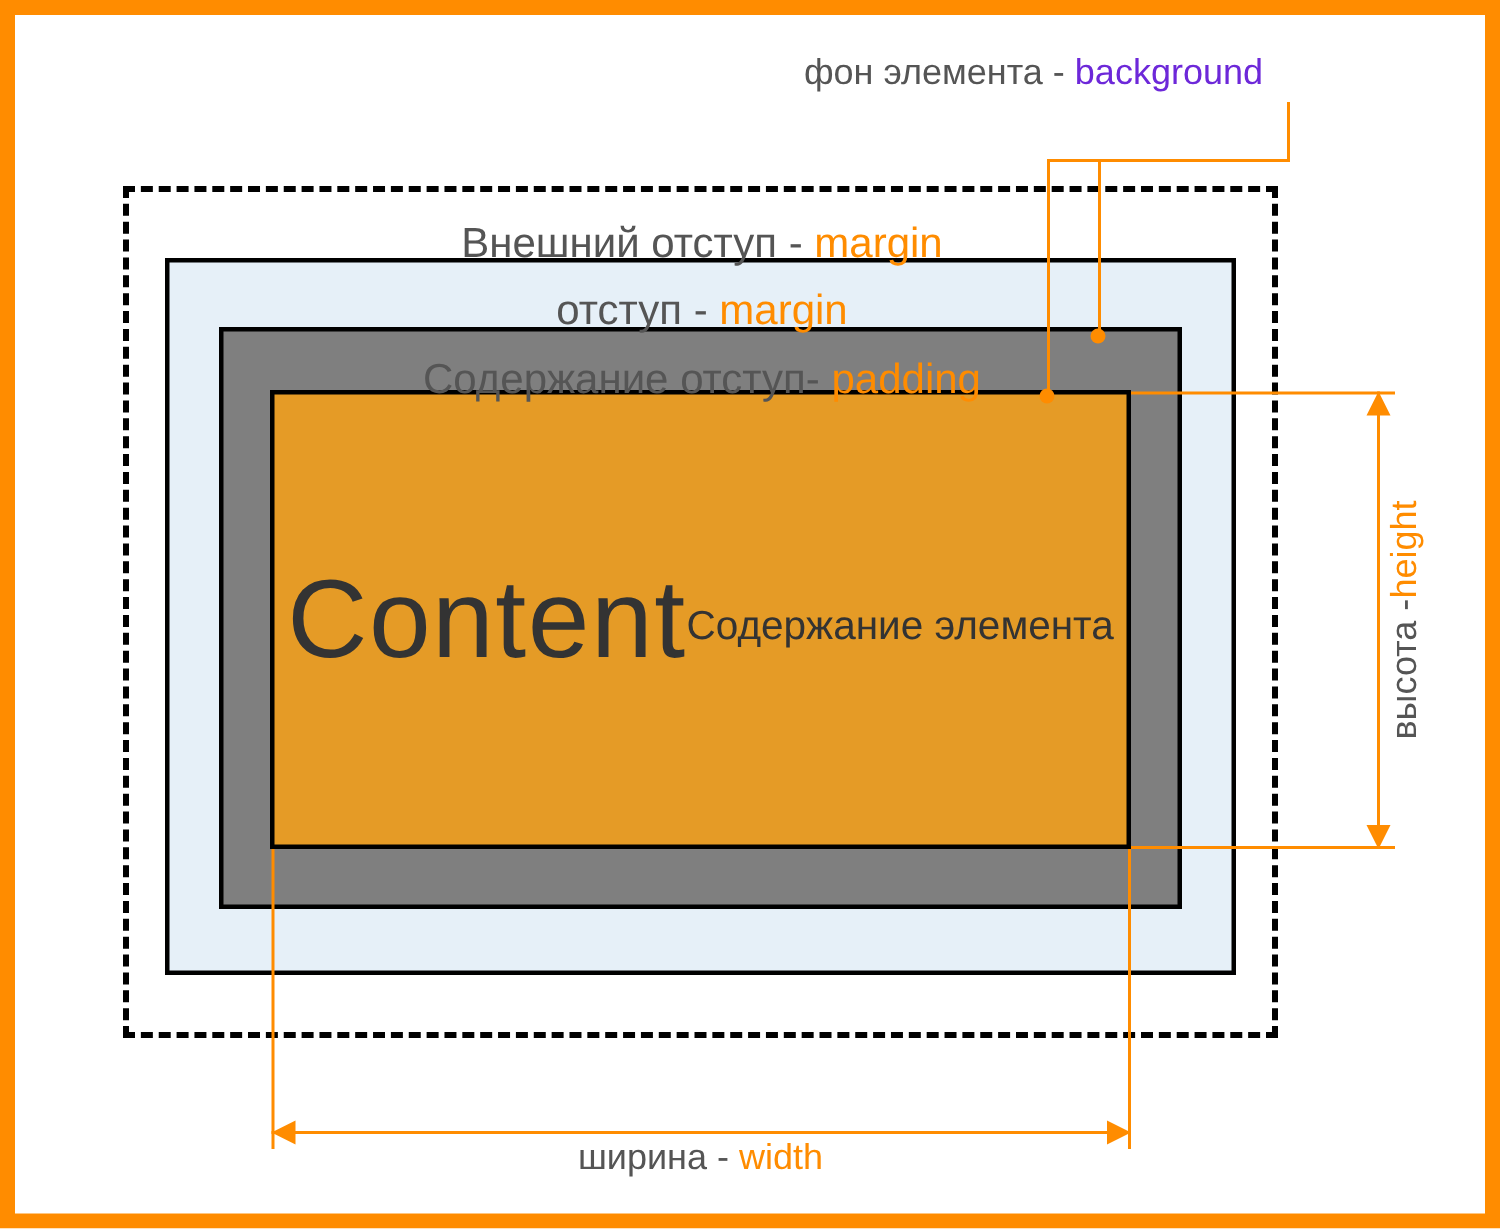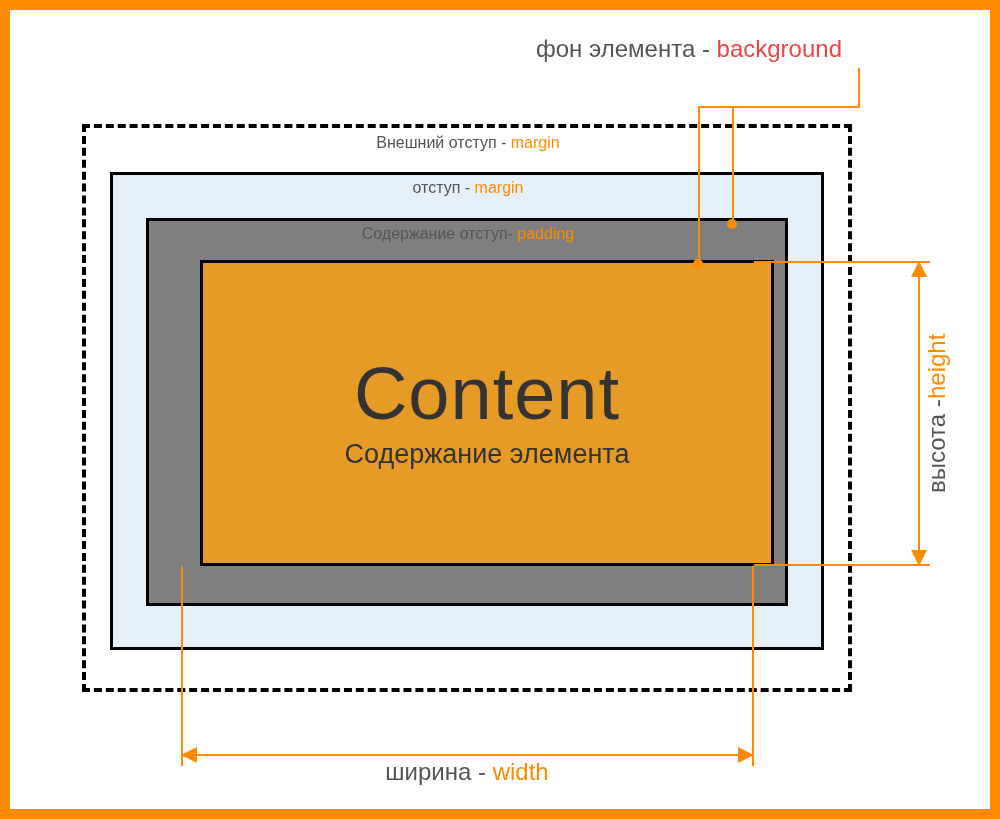"background" .title-top .kw { color: #ef4444 -> #6d28d9 }
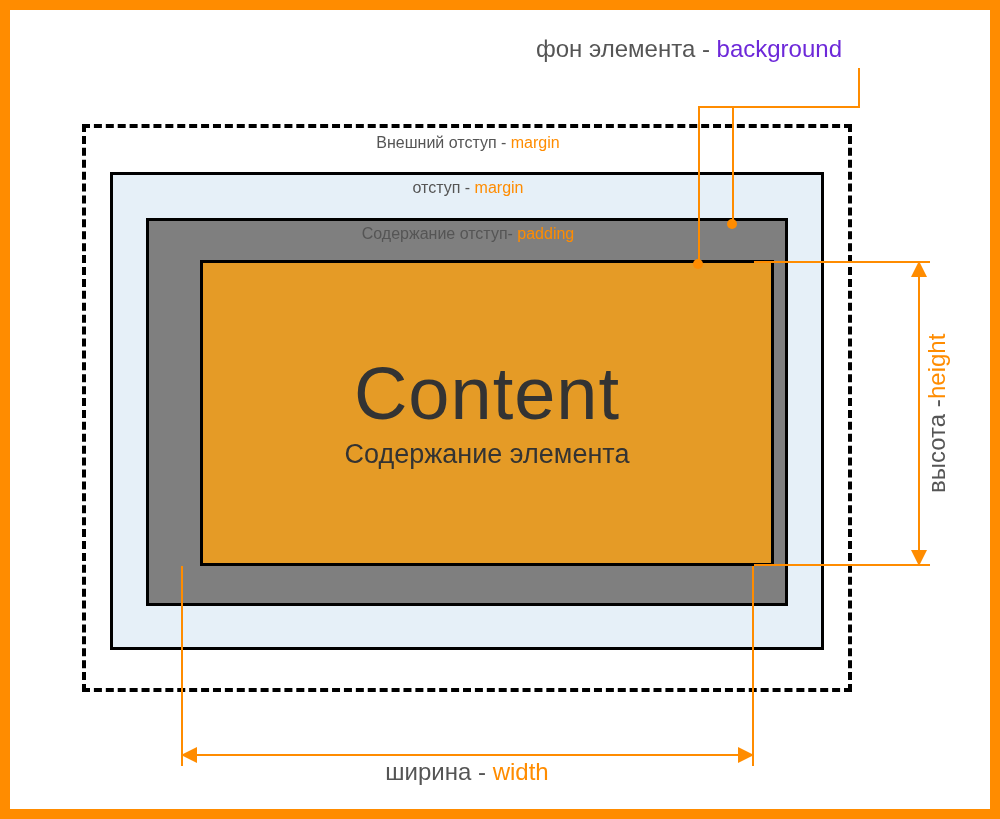"Внешний отступ - margin" .layer-label { font-size: 16px -> 28px; margin-top: none -> 13px }
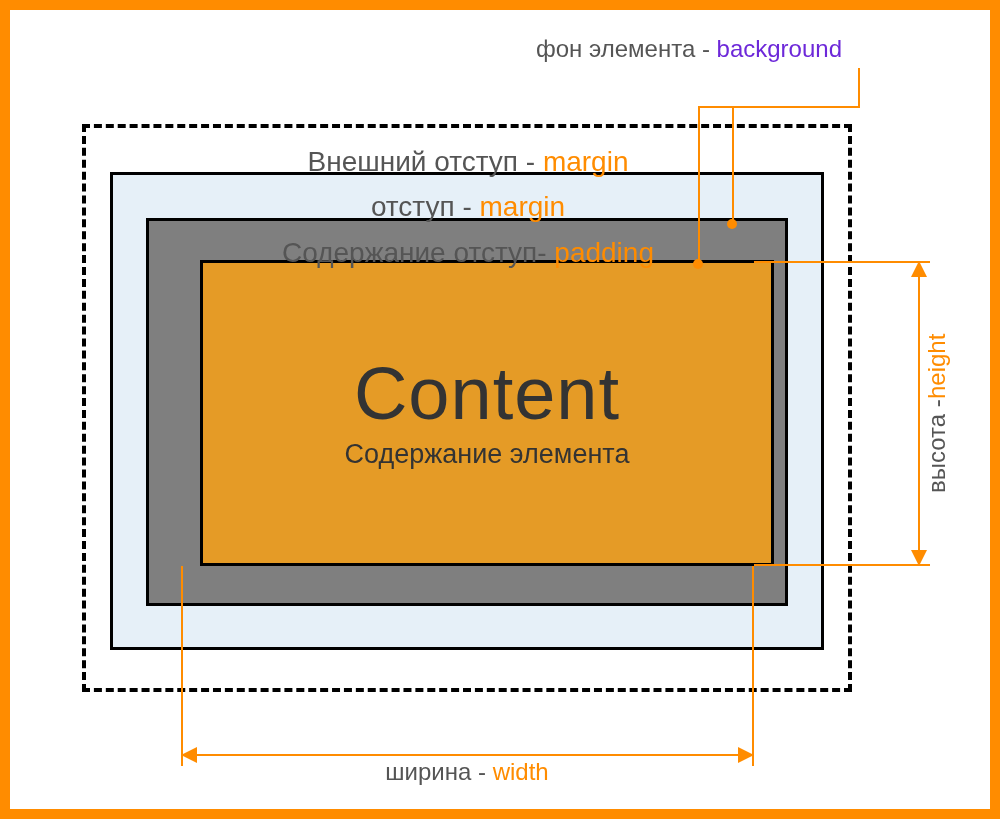"Content" .content-box { flex-direction: column -> row; margin-left: 20px -> none }
